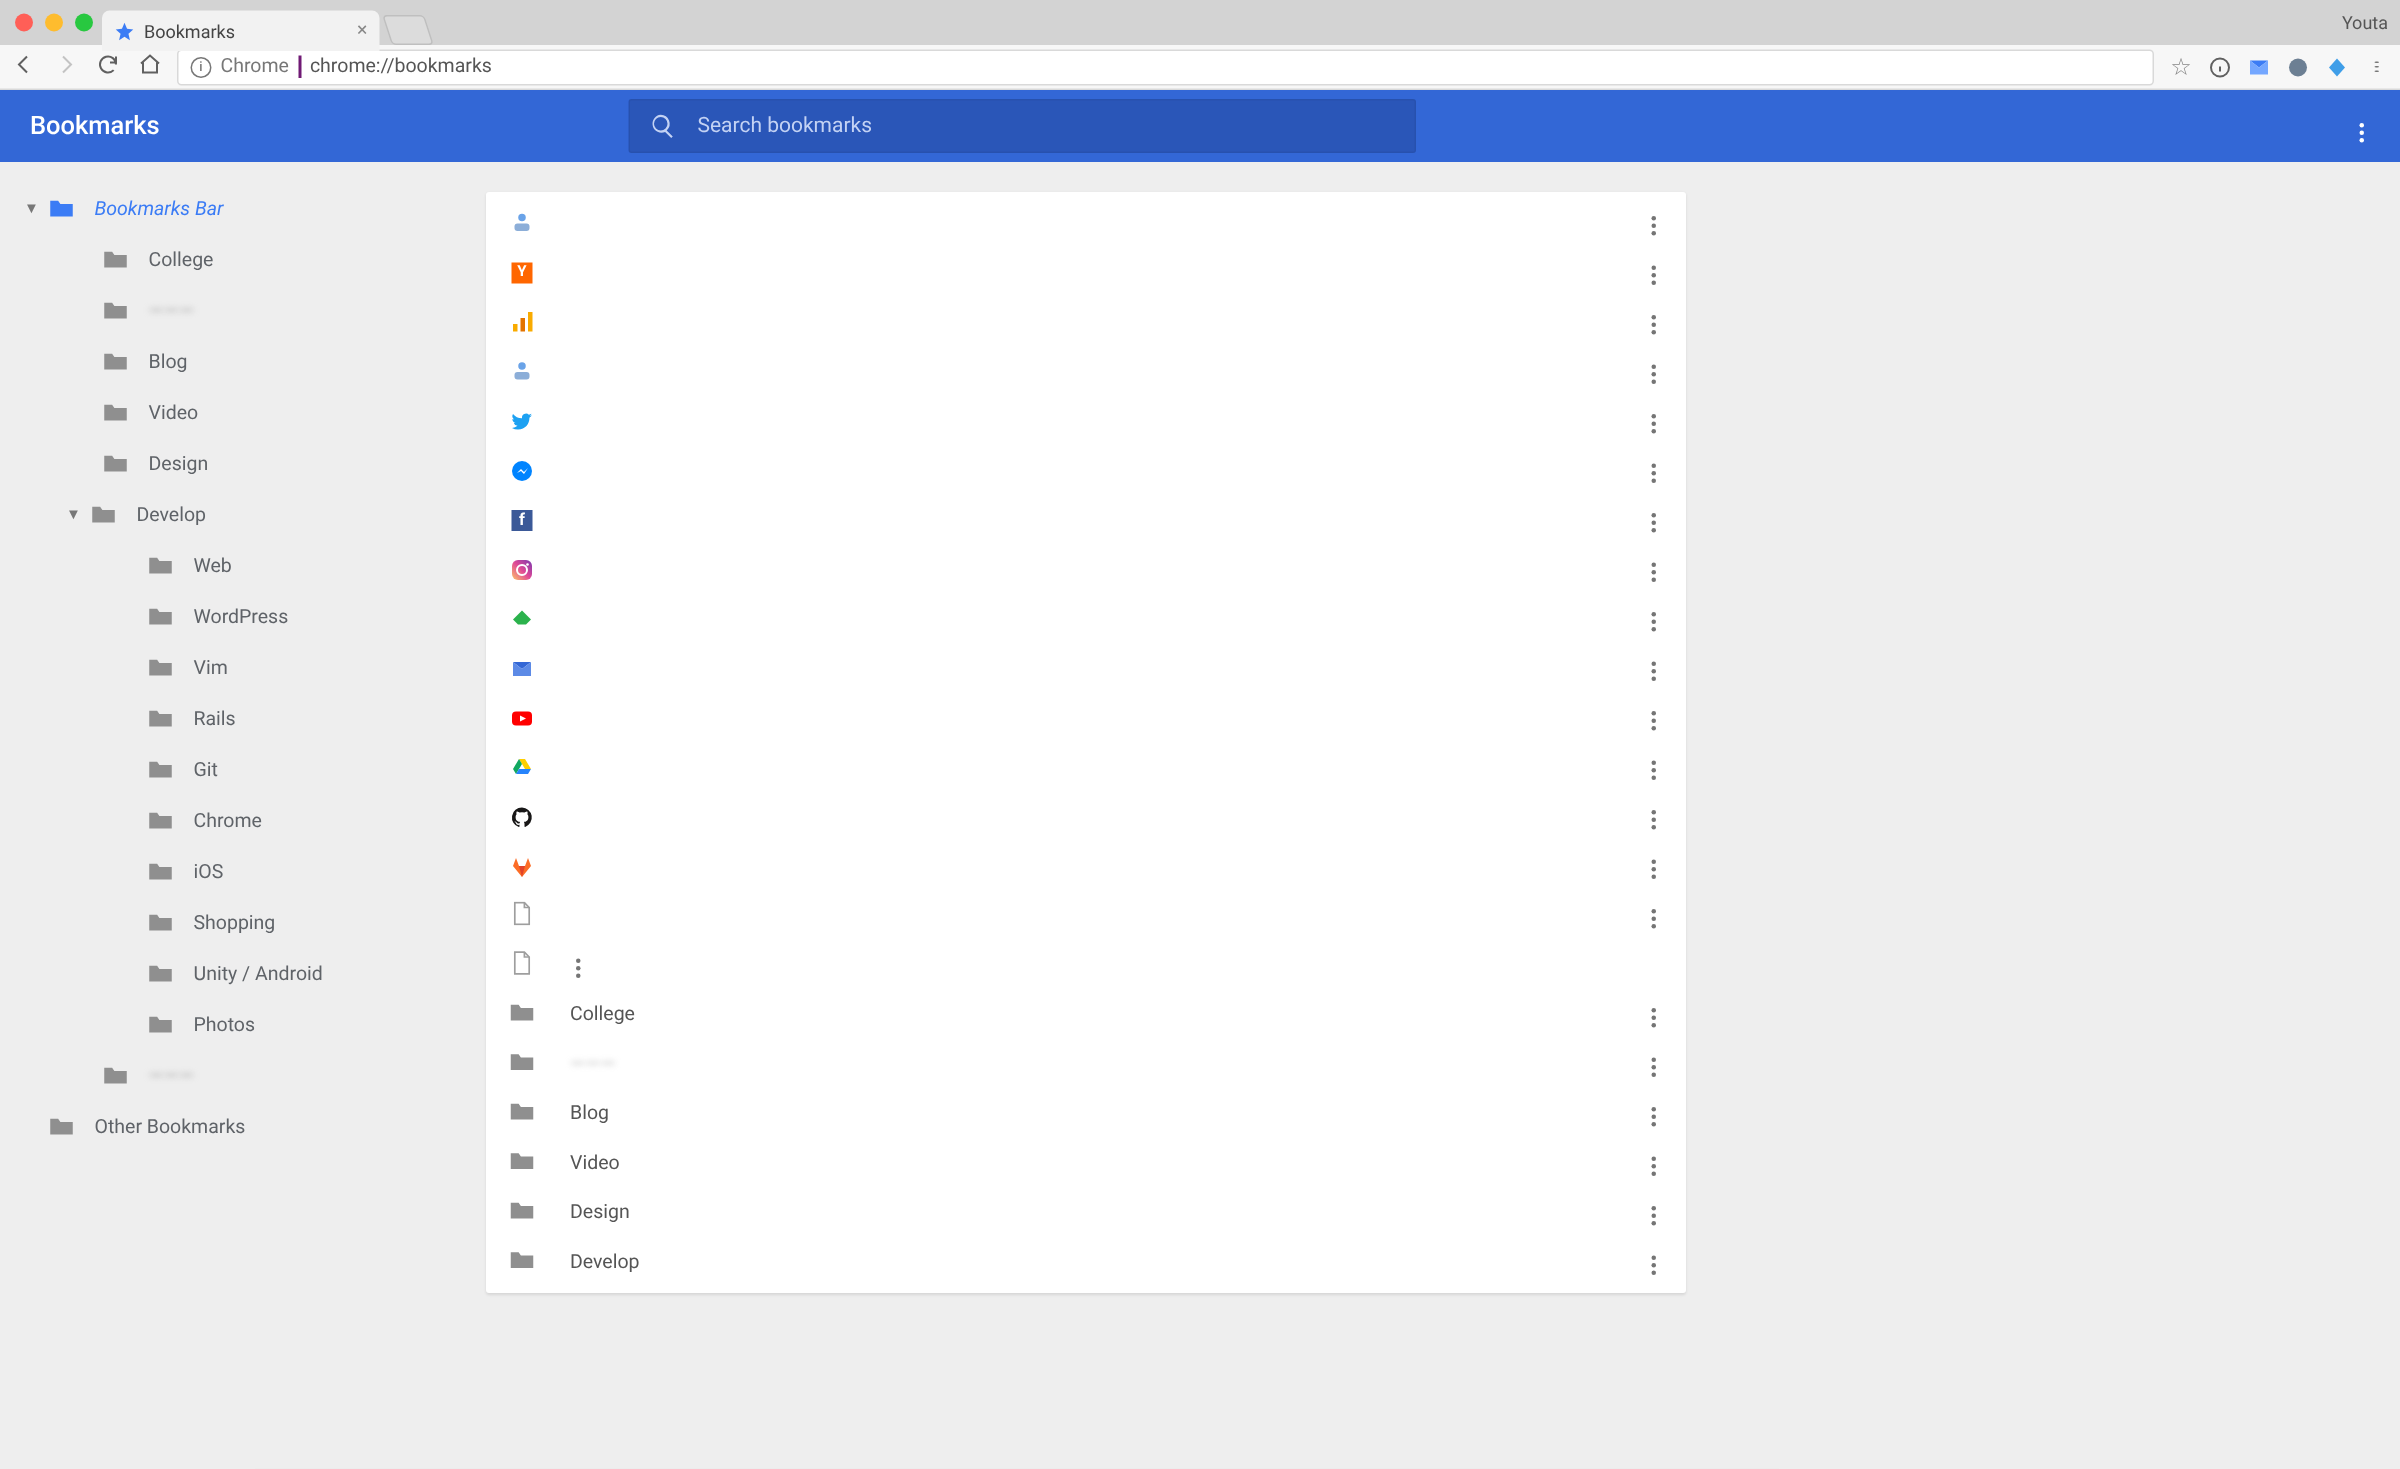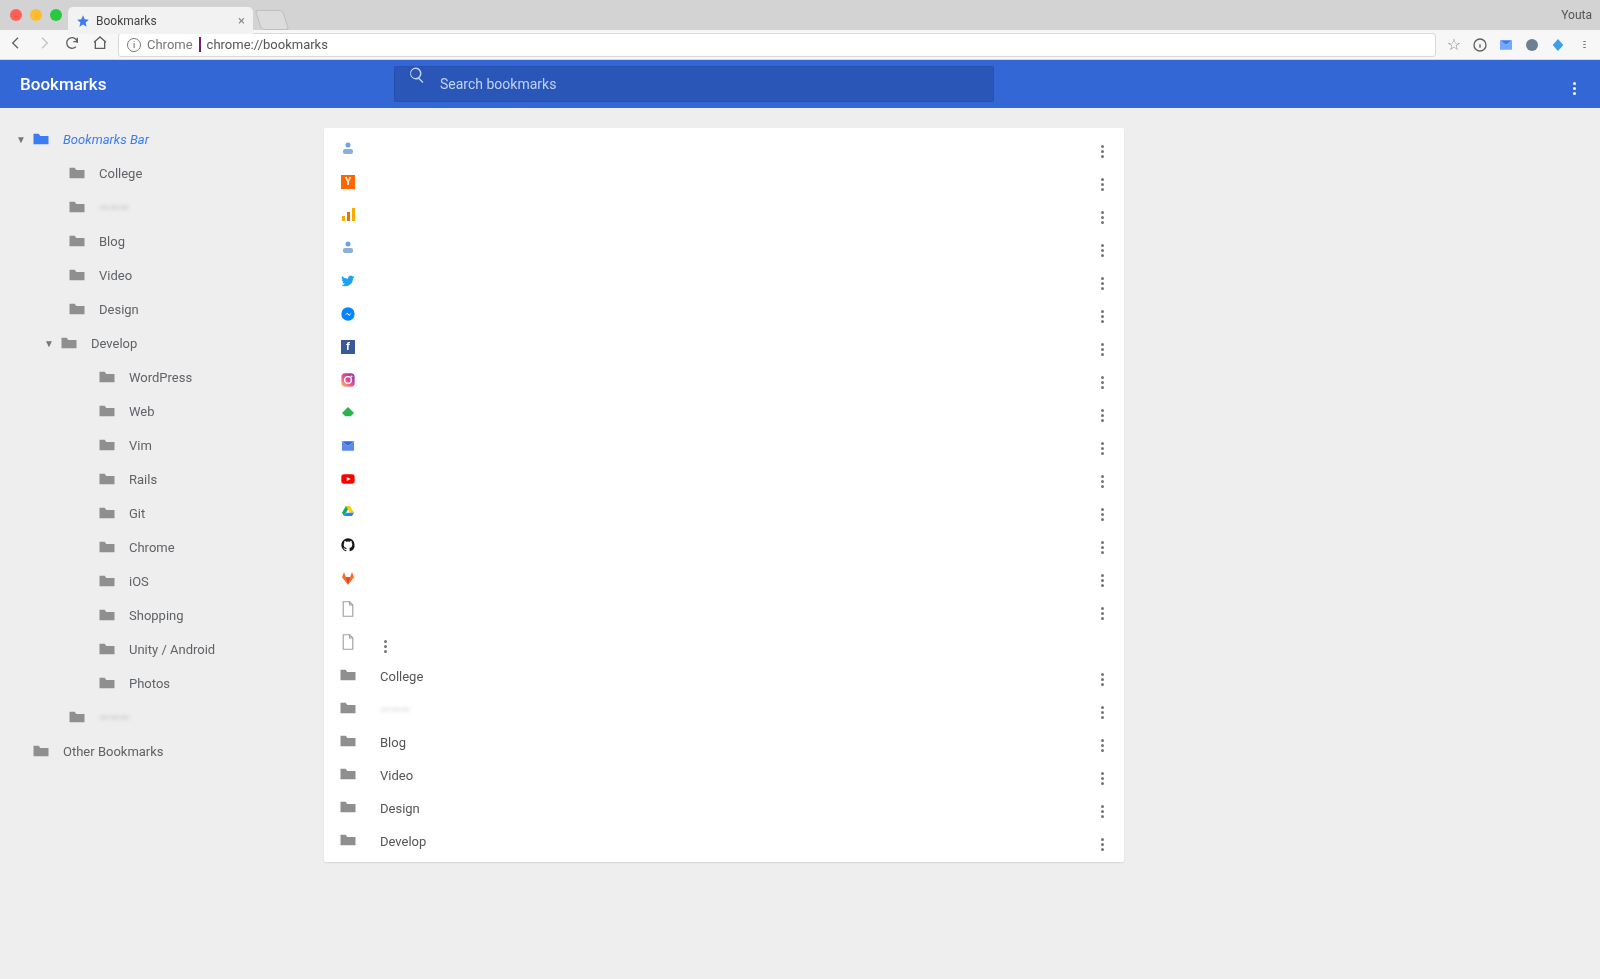"Search bookmarks" .search-wrap { align-items: none -> center; width: 600px -> 525px }
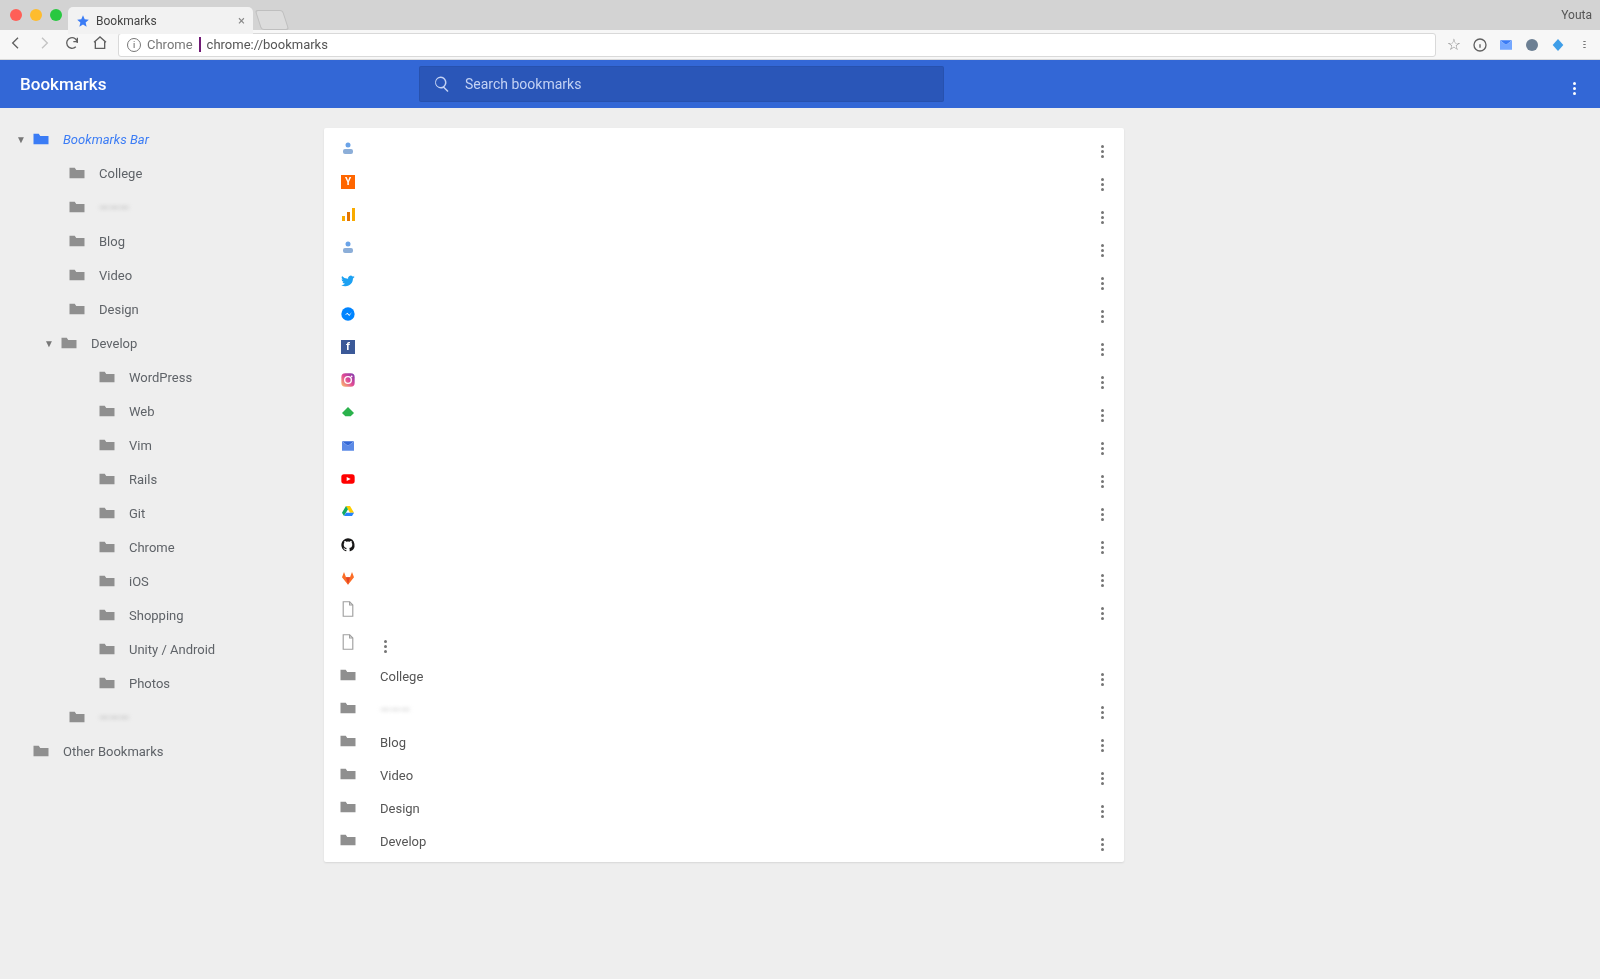"WordPress" div.tree-row { order: before "Web" -> after "Web" }
